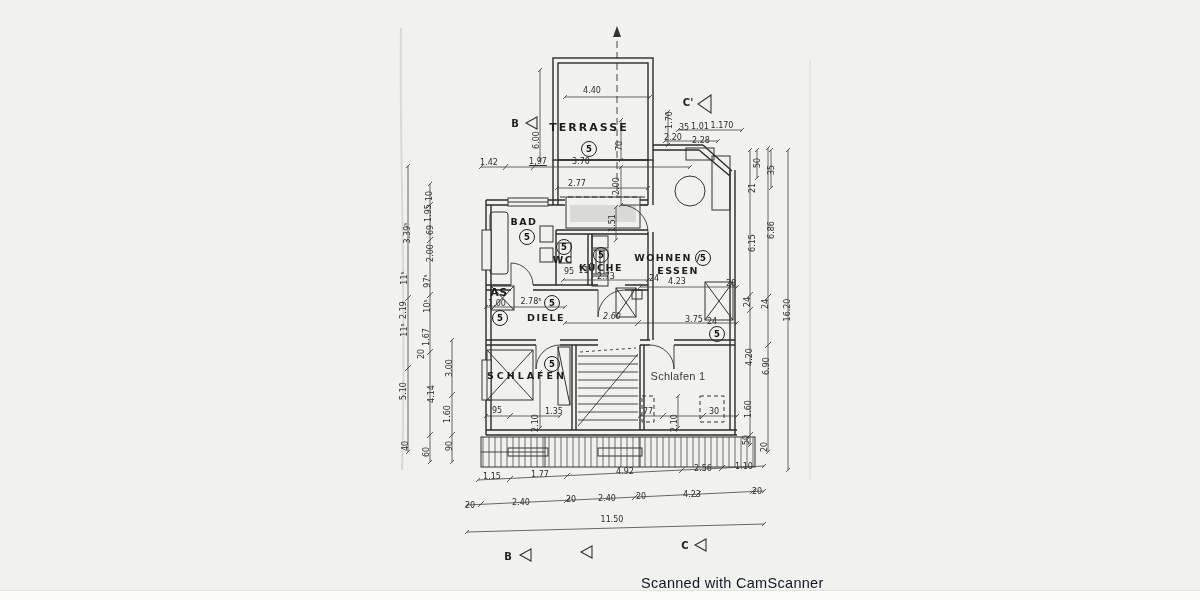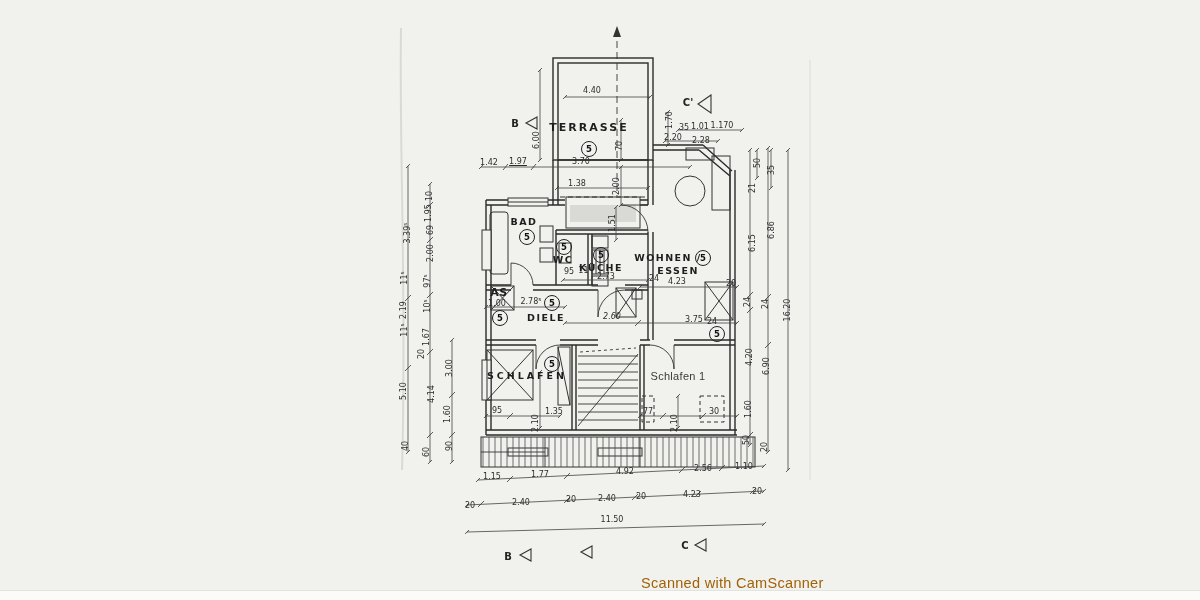"1.97" span.dim { left: 518px -> 538px }
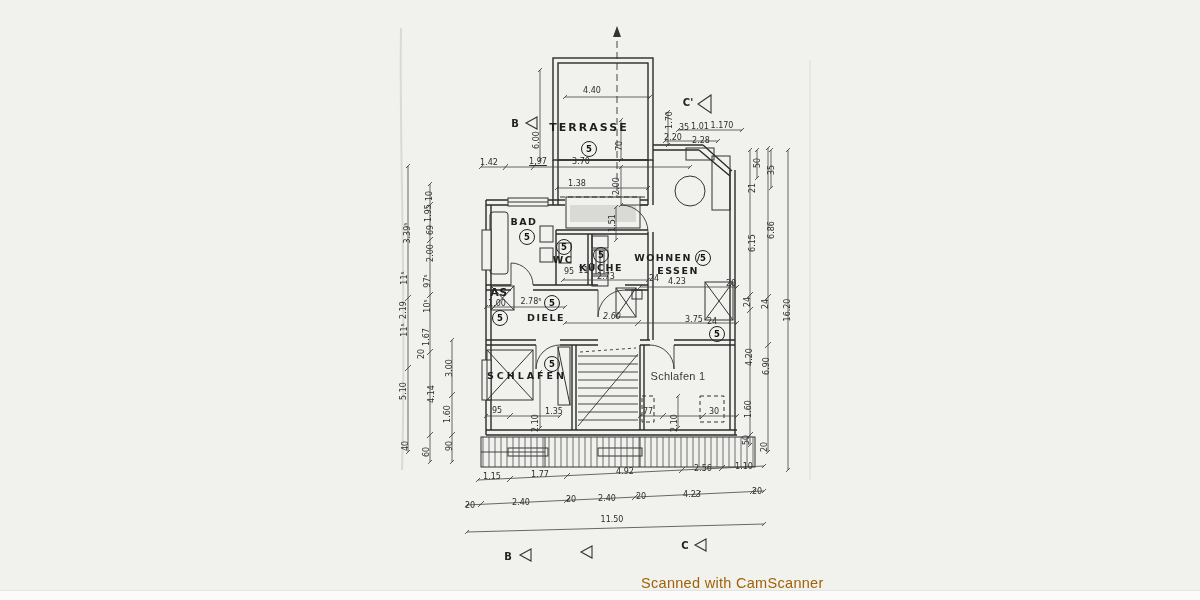"1.38" span.dim { text: 1.38 -> 2.77 }
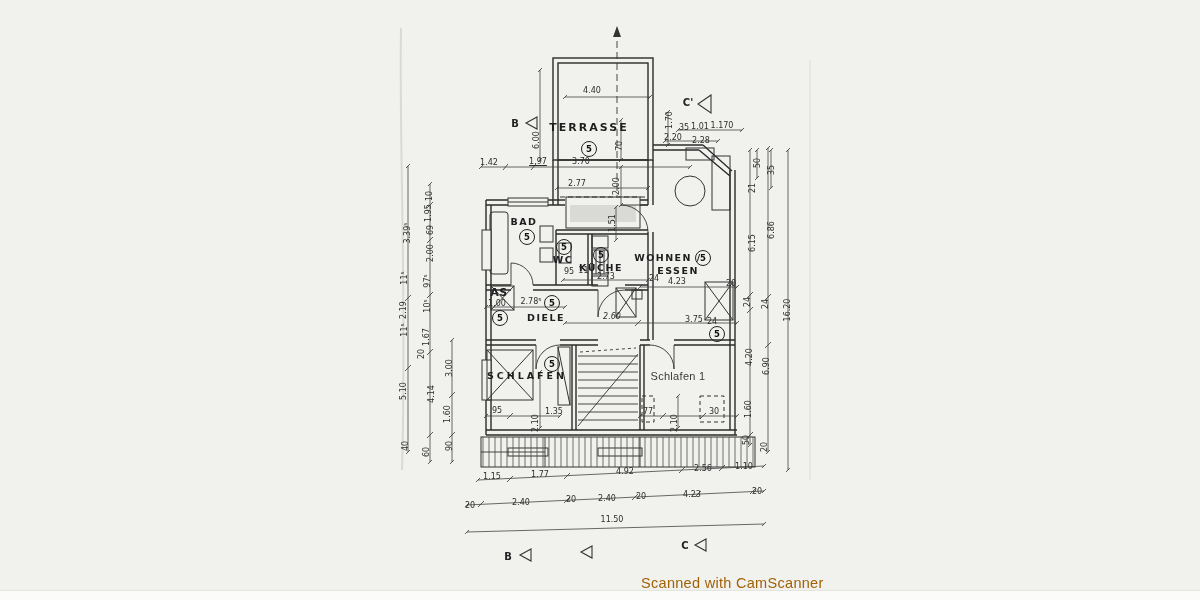"Scanned with CamScanner" .wm { color: #a16207 -> #0f172a }
